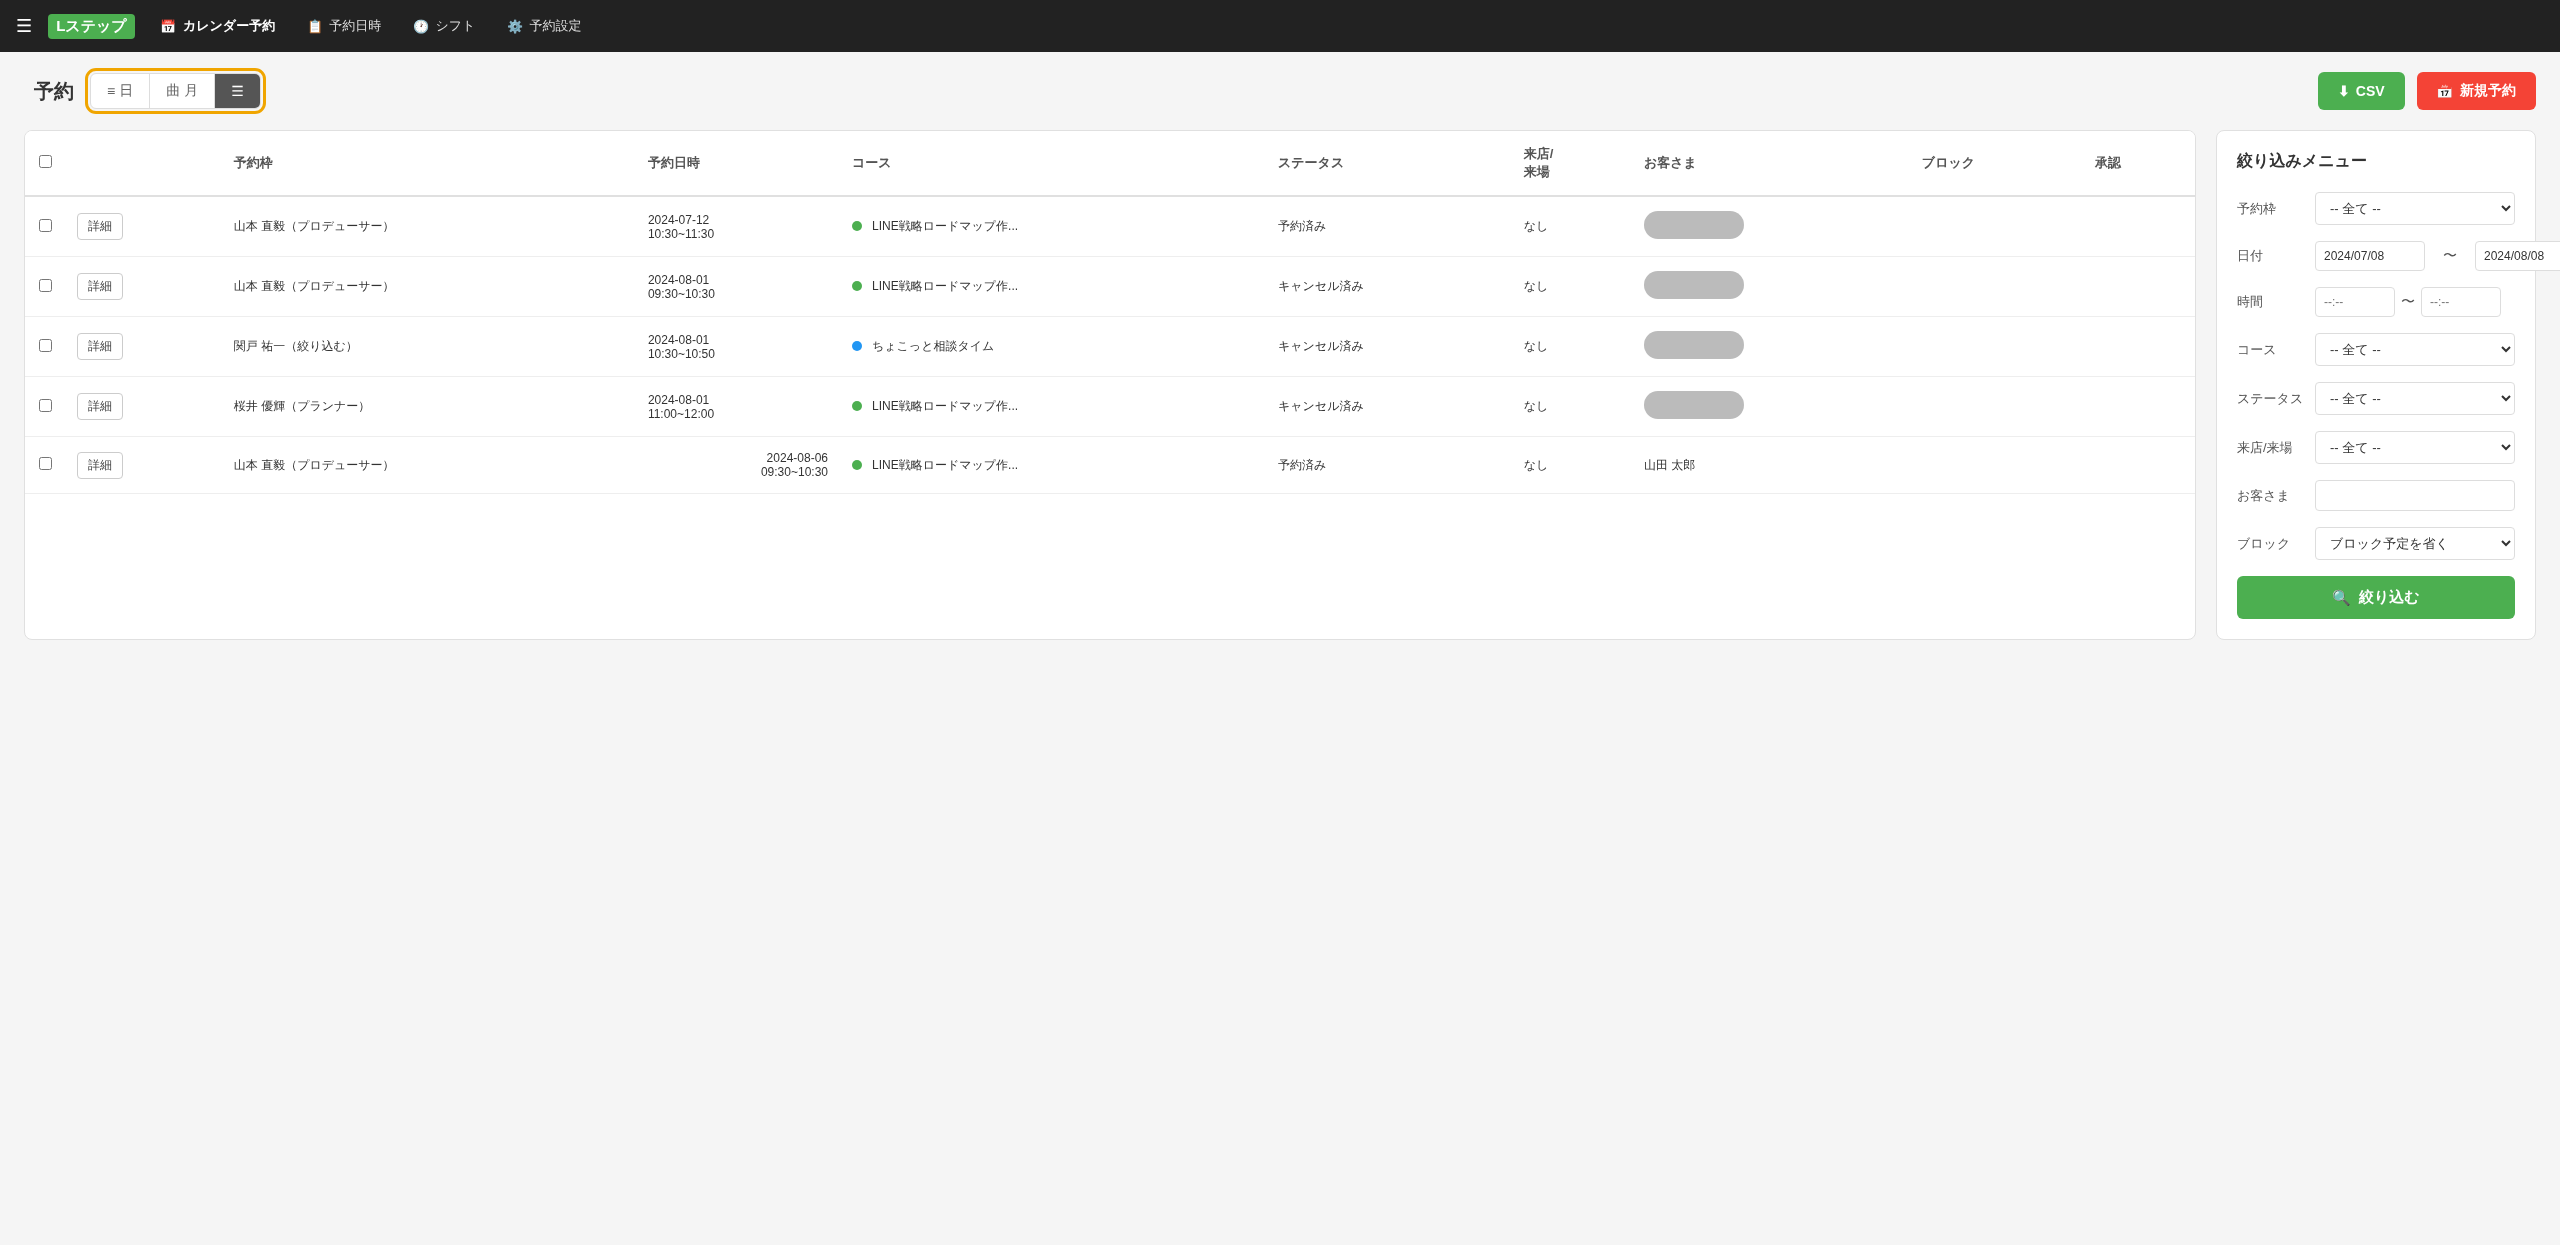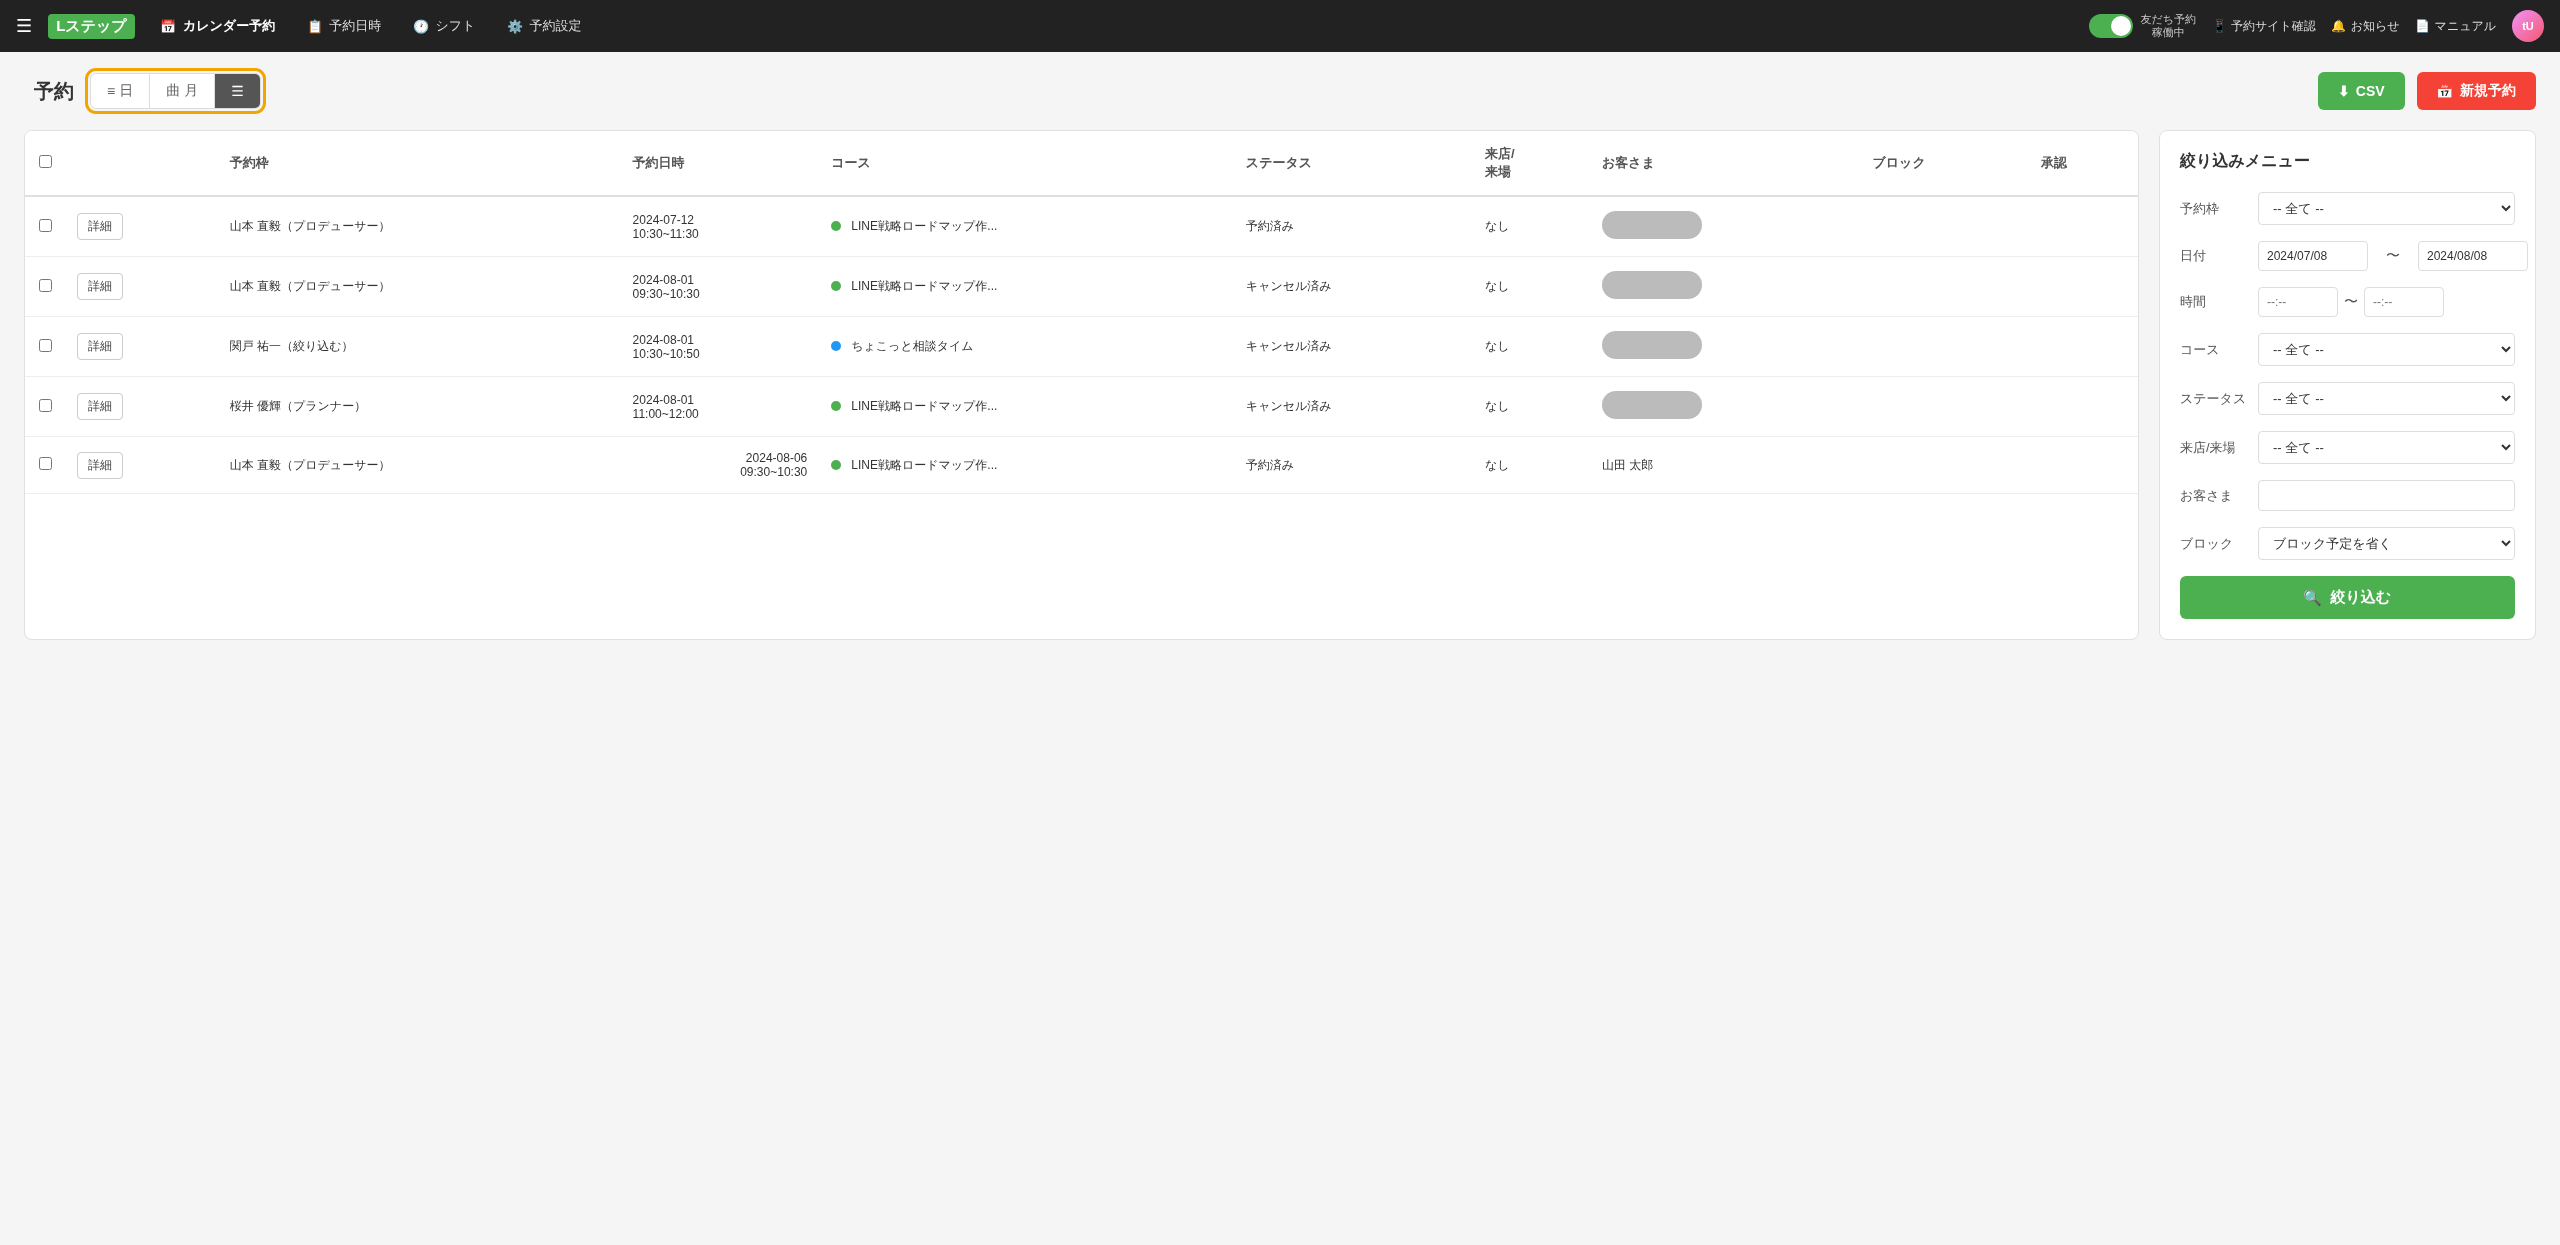"友だち予約" div.header-right { html: <div> <div> <div></div> <div> <div>友だち予約</div> <div>稼働中</div> </div> </div> <div> <span>📱</span> <span>予約サイト確認</span> </div> <div> <span>🔔</span> <span>お知らせ</span> </div> <div> <span>📄</span> <span>マニュアル</span> </div> <div>tU</div> </div> -> none }
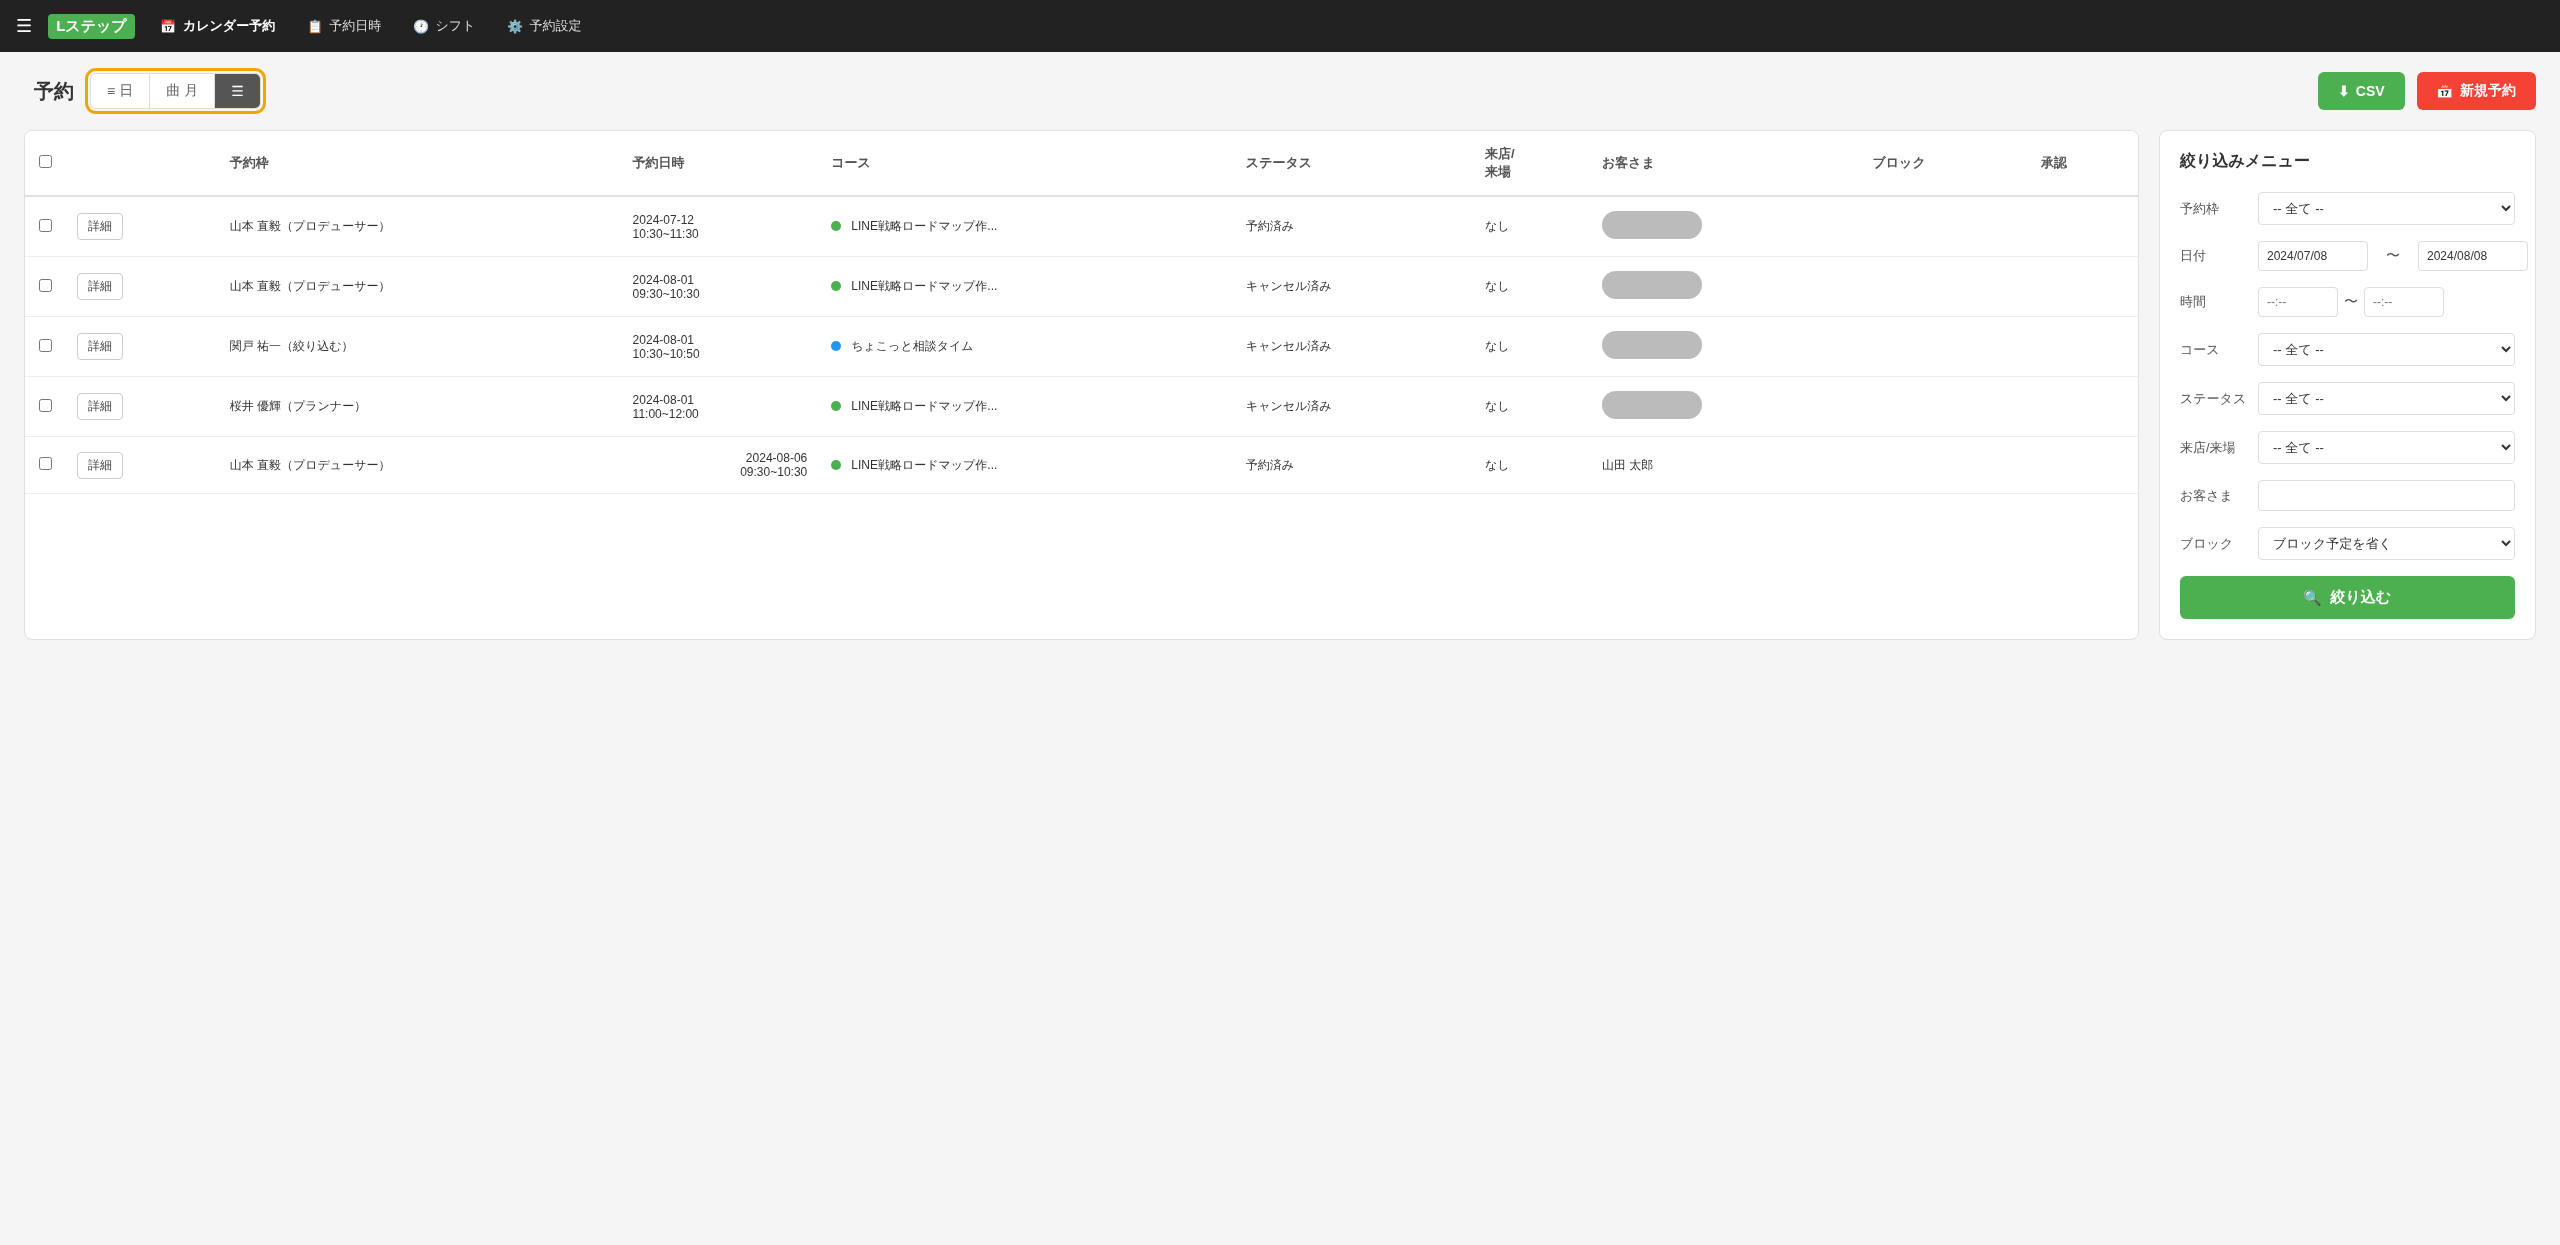"絞り込みメニュー" .filter-panel { width: 377px -> 320px }
